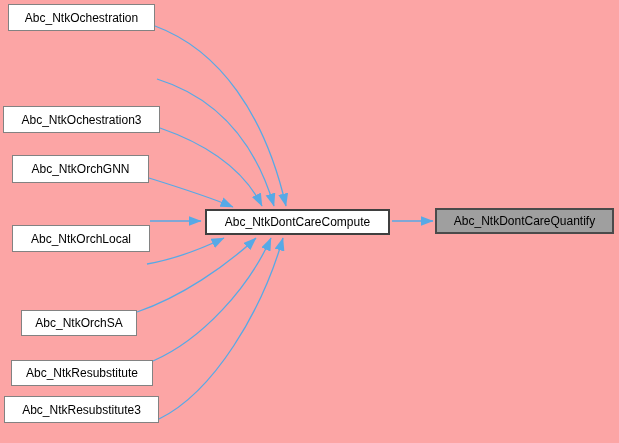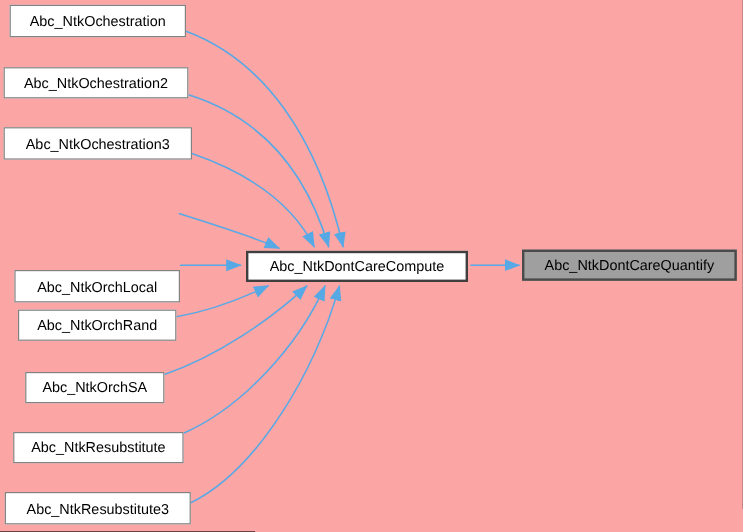"Abc_NtkOchestration2" div.node { html: <div>Abc_NtkOchestration2</div> -> none }
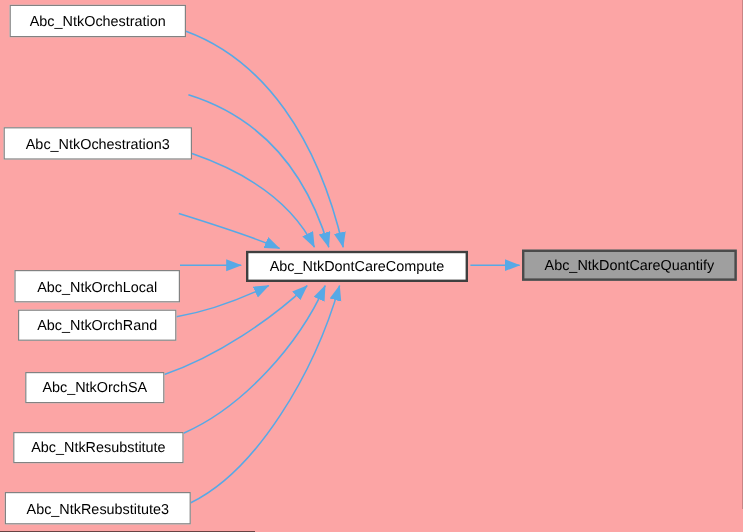"Abc_NtkOrchGNN" div.node { html: none -> <div>Abc_NtkOrchGNN</div> }
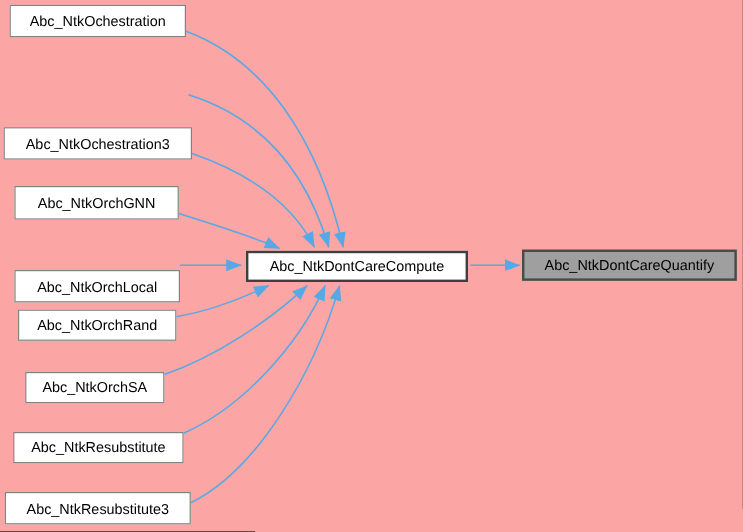"Abc_NtkOrchRand" div.node { html: <div>Abc_NtkOrchRand</div> -> none }
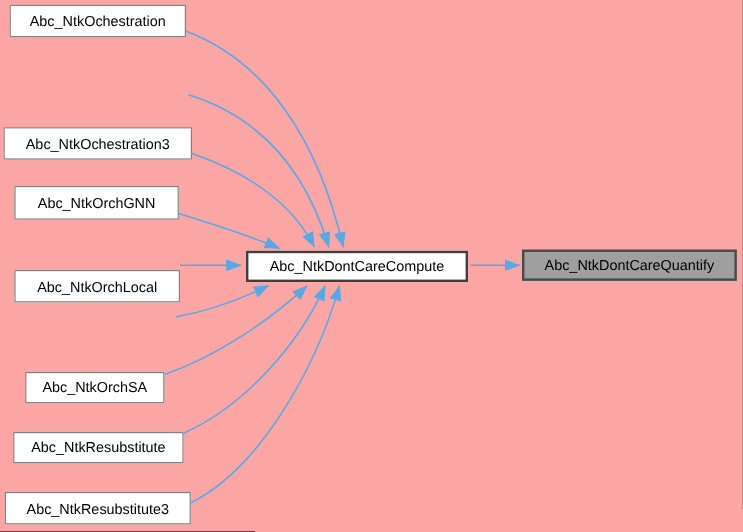"Abc_NtkResubstitute3" div.node { top: 410px -> 396px }
